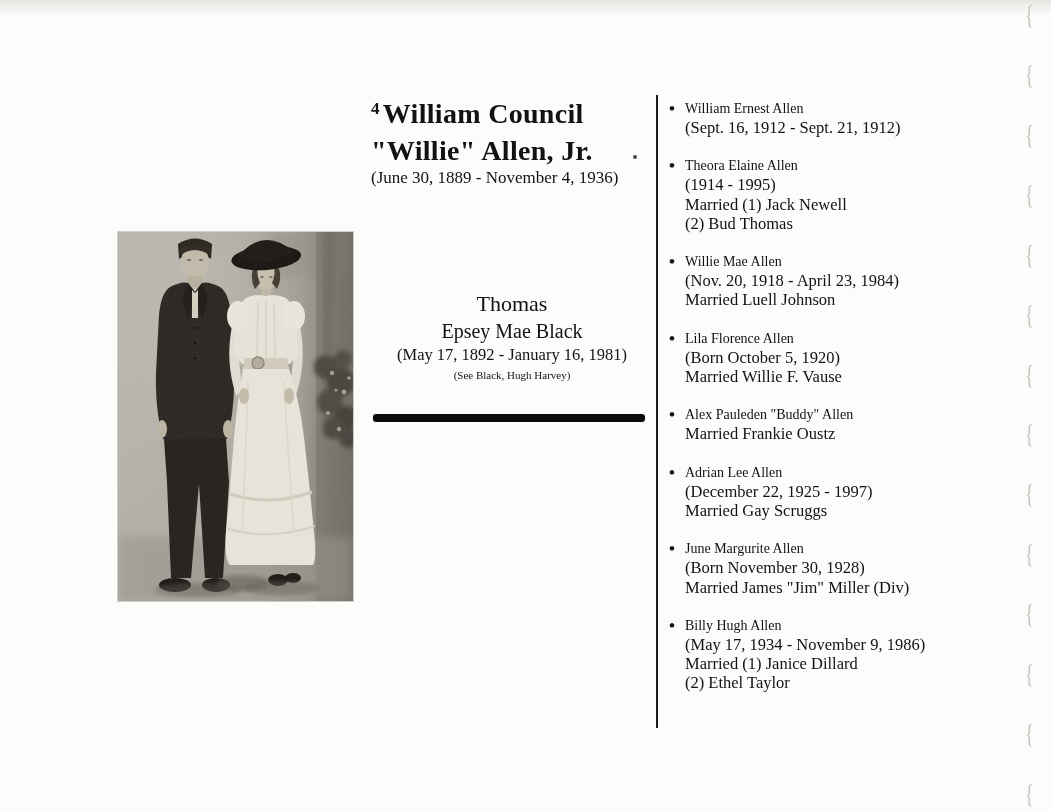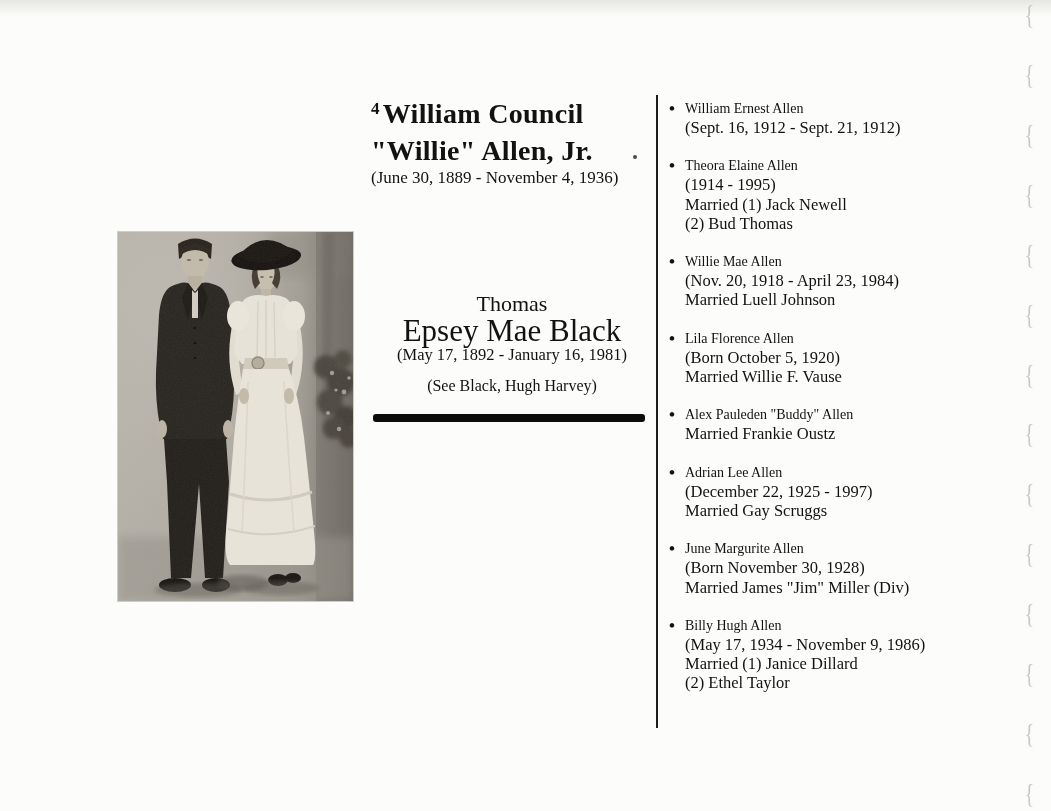"Epsey Mae Black" .spouse-name { font-size: 31px -> 20px }
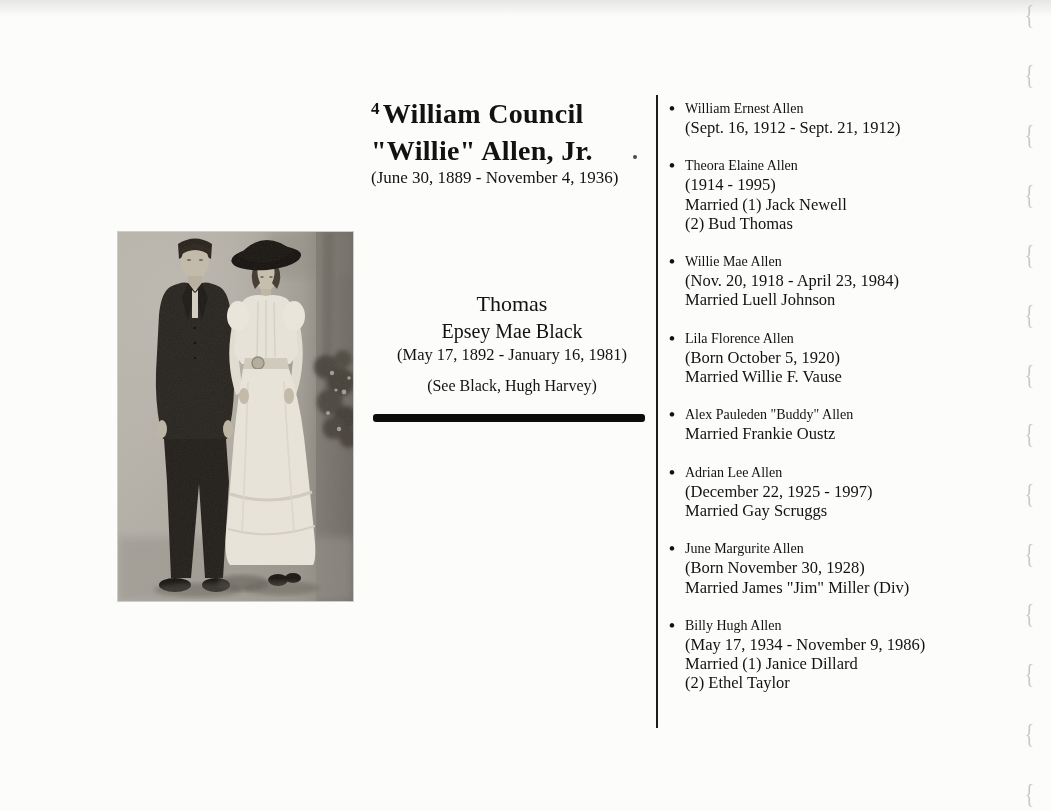"(See Black, Hugh Harvey)" .see-ref { font-size: 16px -> 11px; margin-top: 13px -> 2px }
